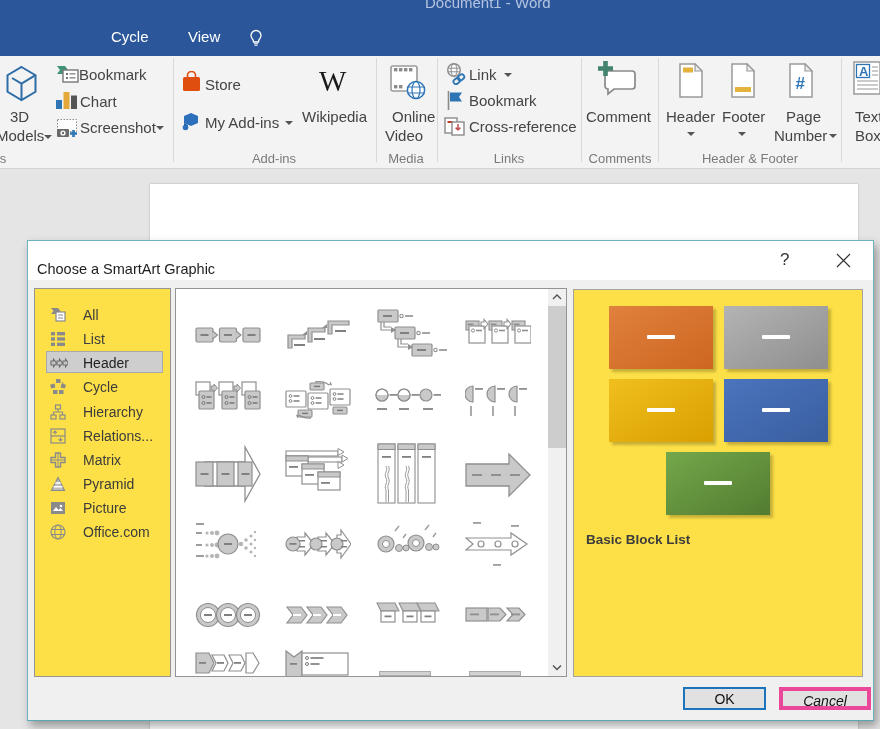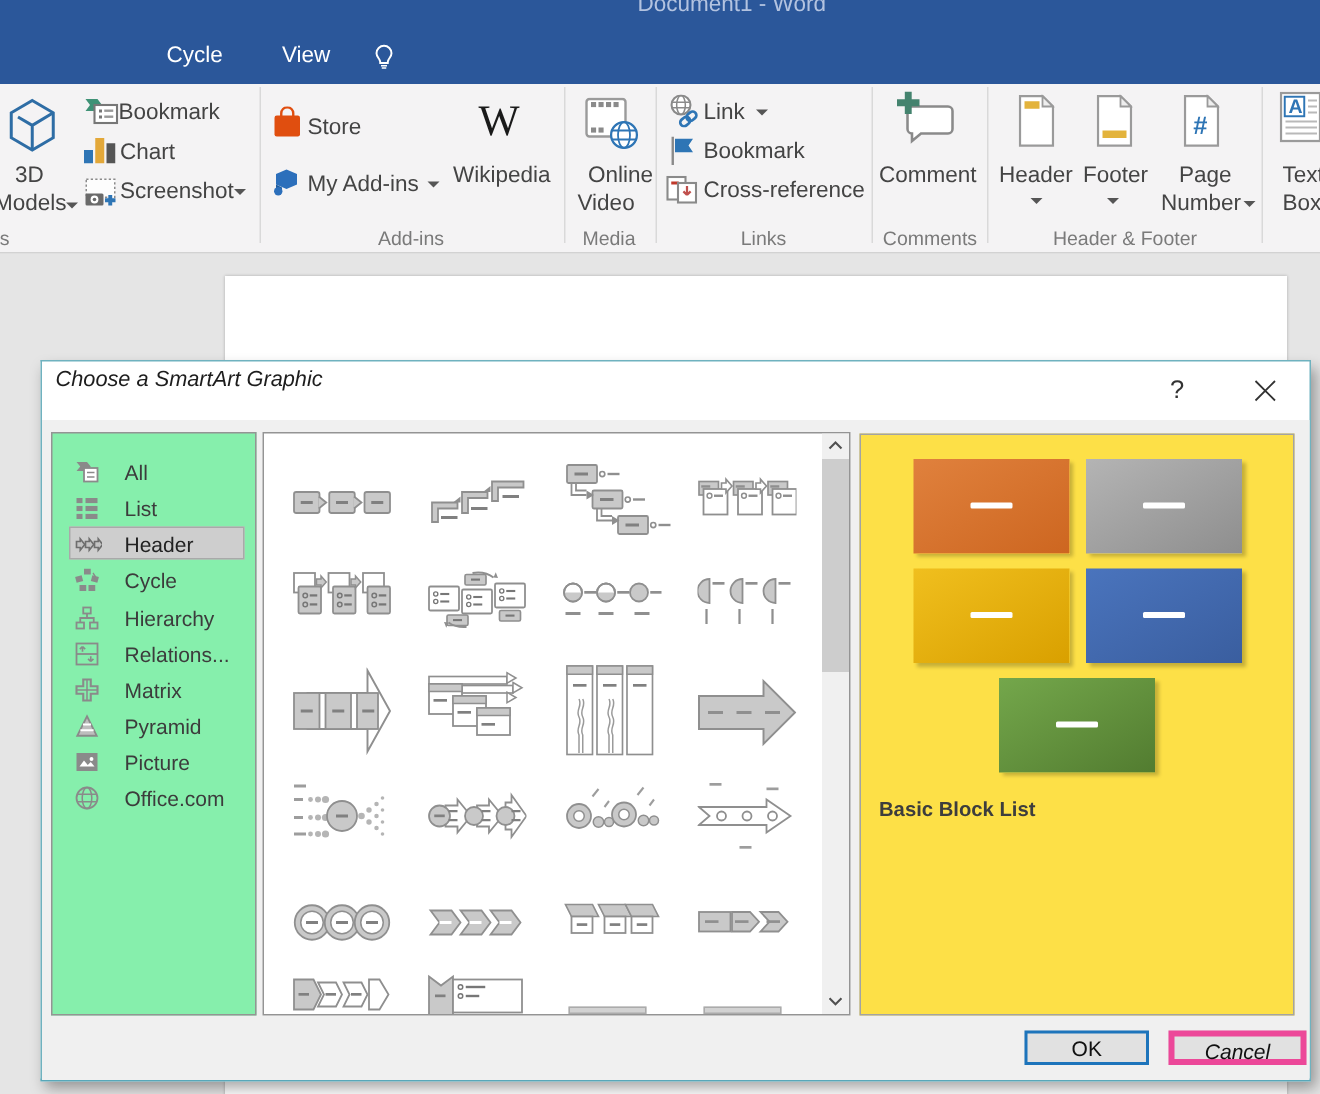"Choose a SmartArt Graphic" .dlgtitle { font-style: italic -> none; top: 4px -> 20px }
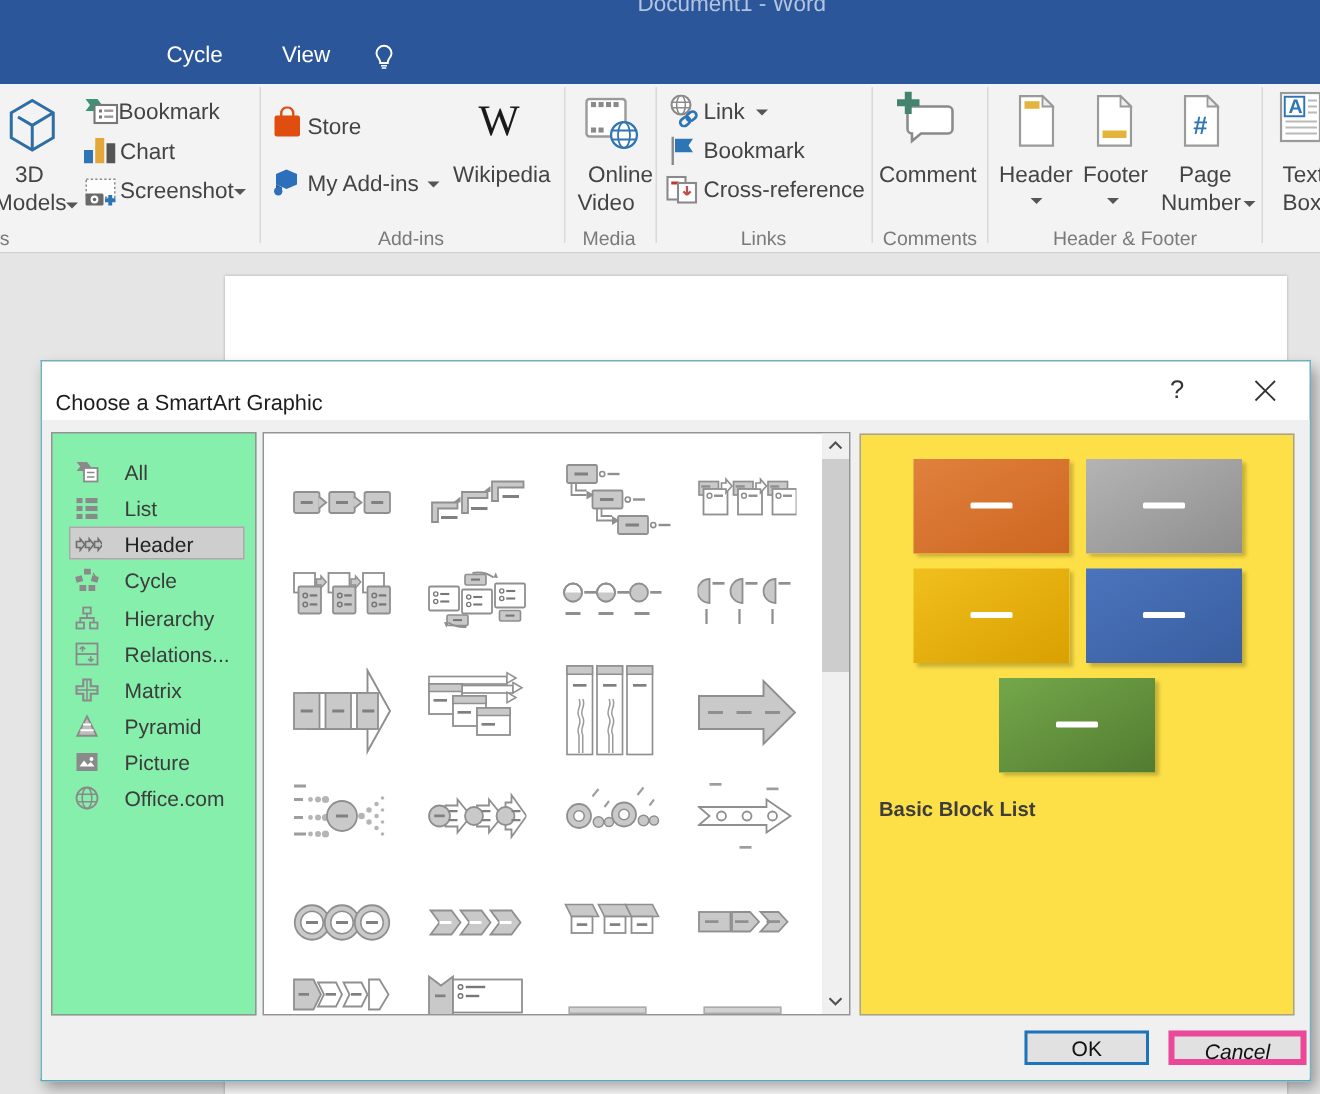"All" #catbox { background: #86efac -> #fde047 }
